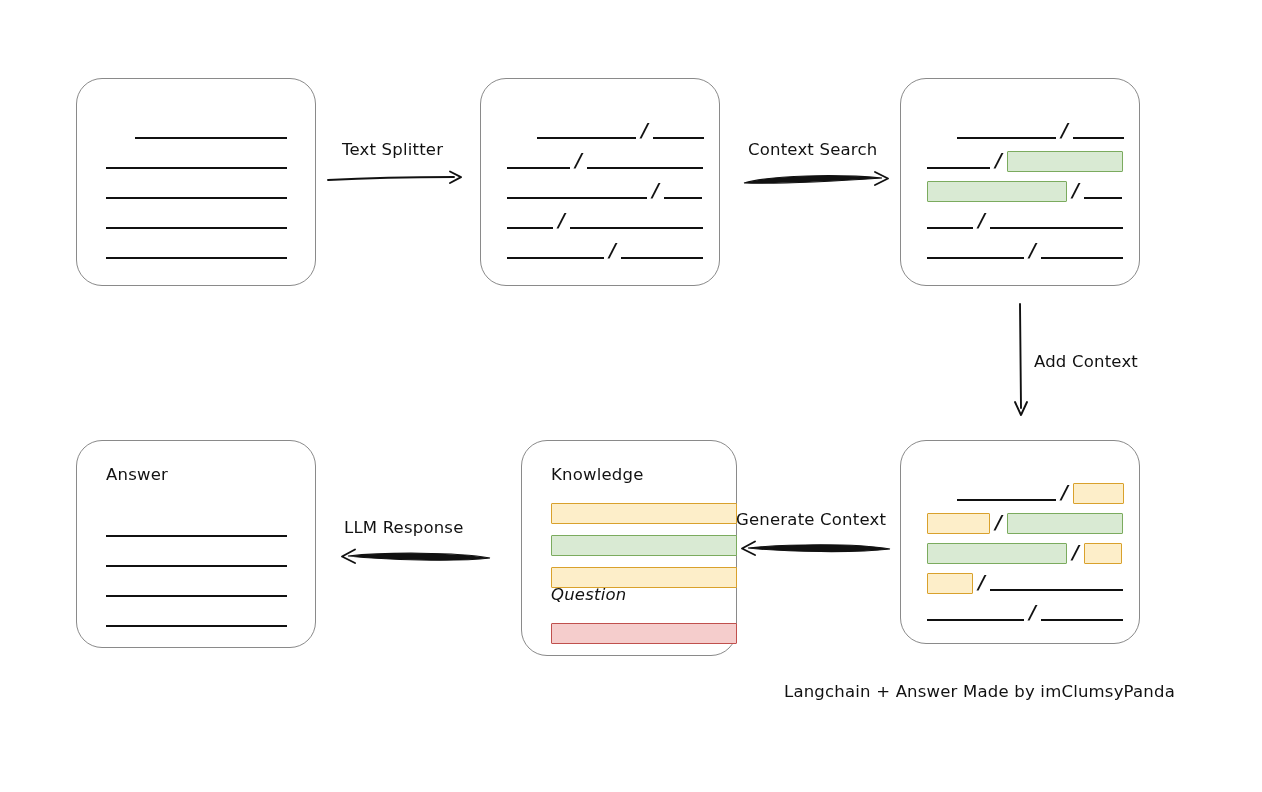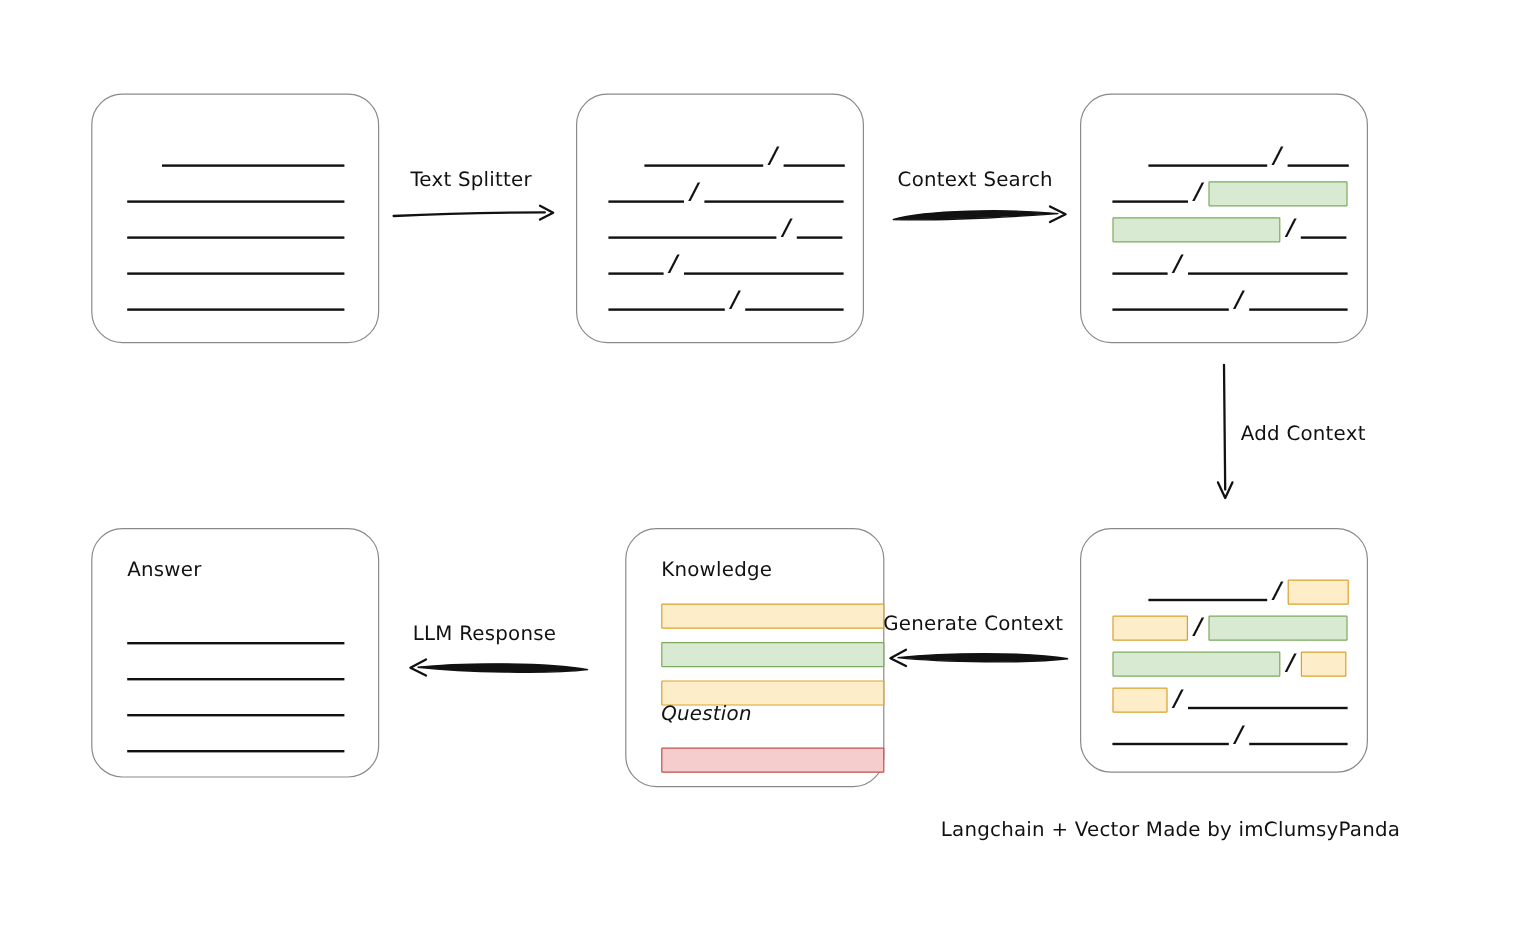"Langchain + Vector Made by" div.credit { text: Vector -> Answer }
